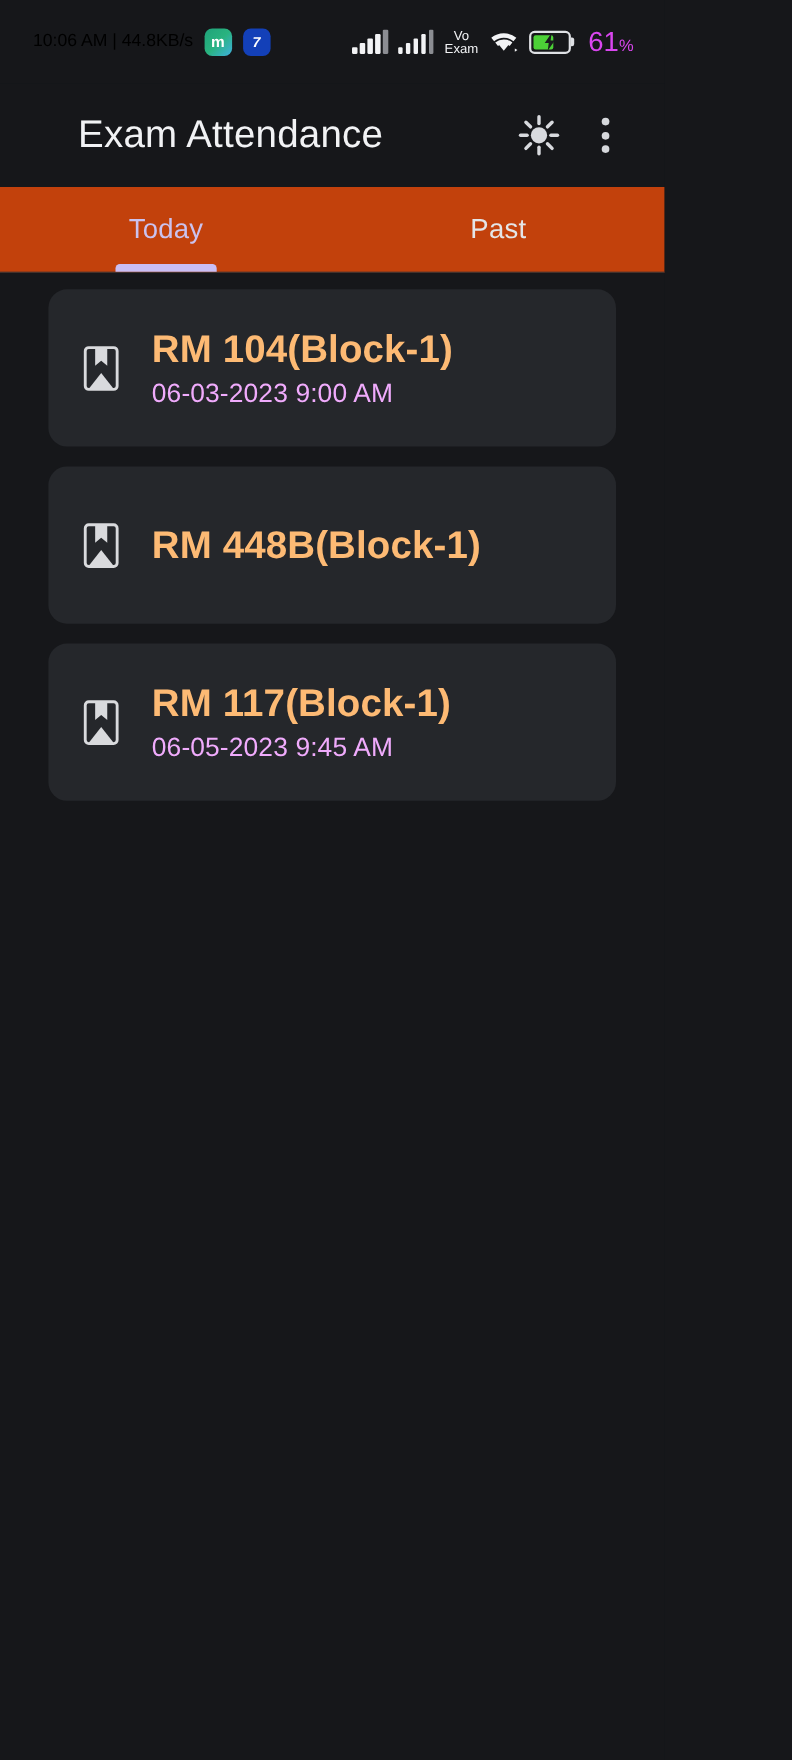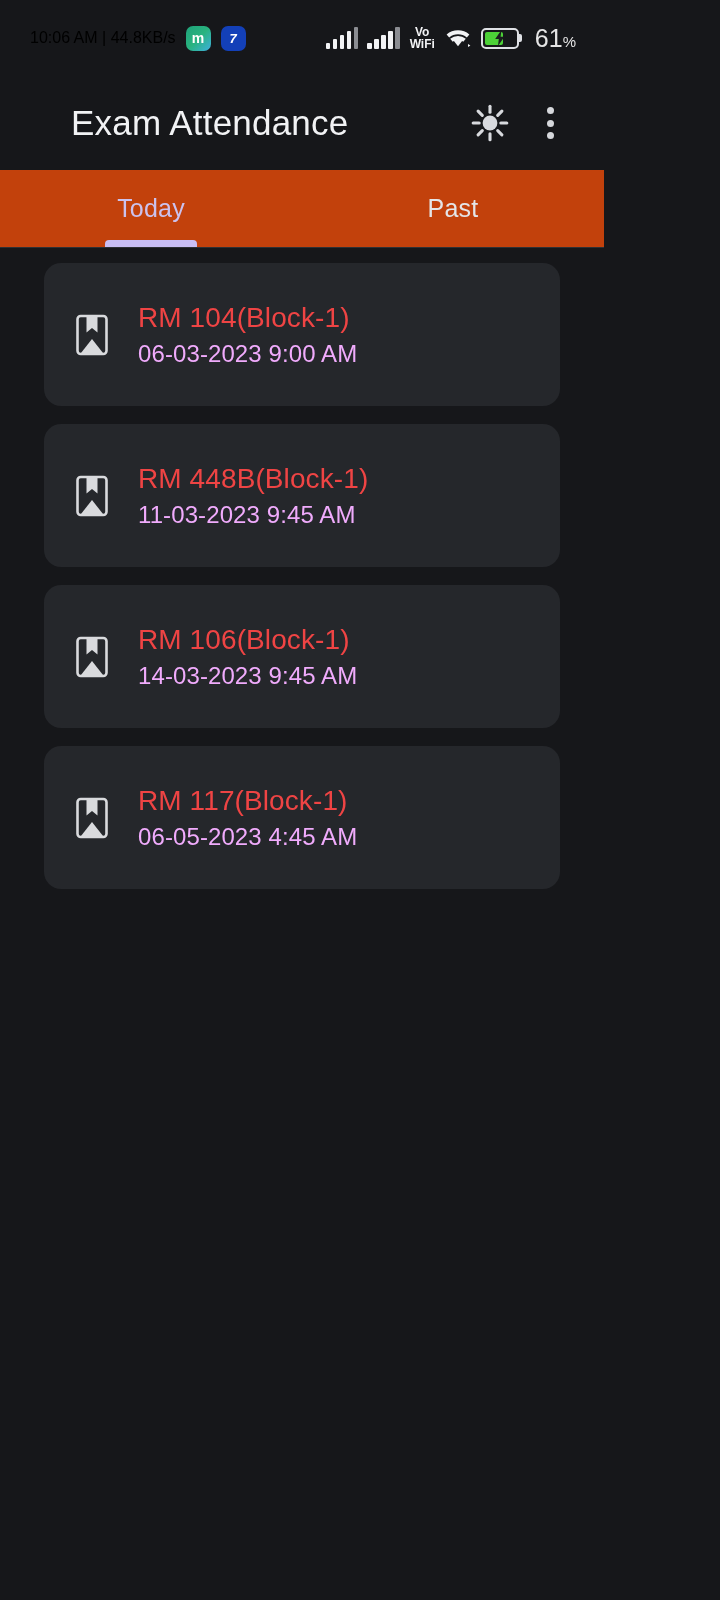"Vo" .volte { font-weight: 700 -> 400 }
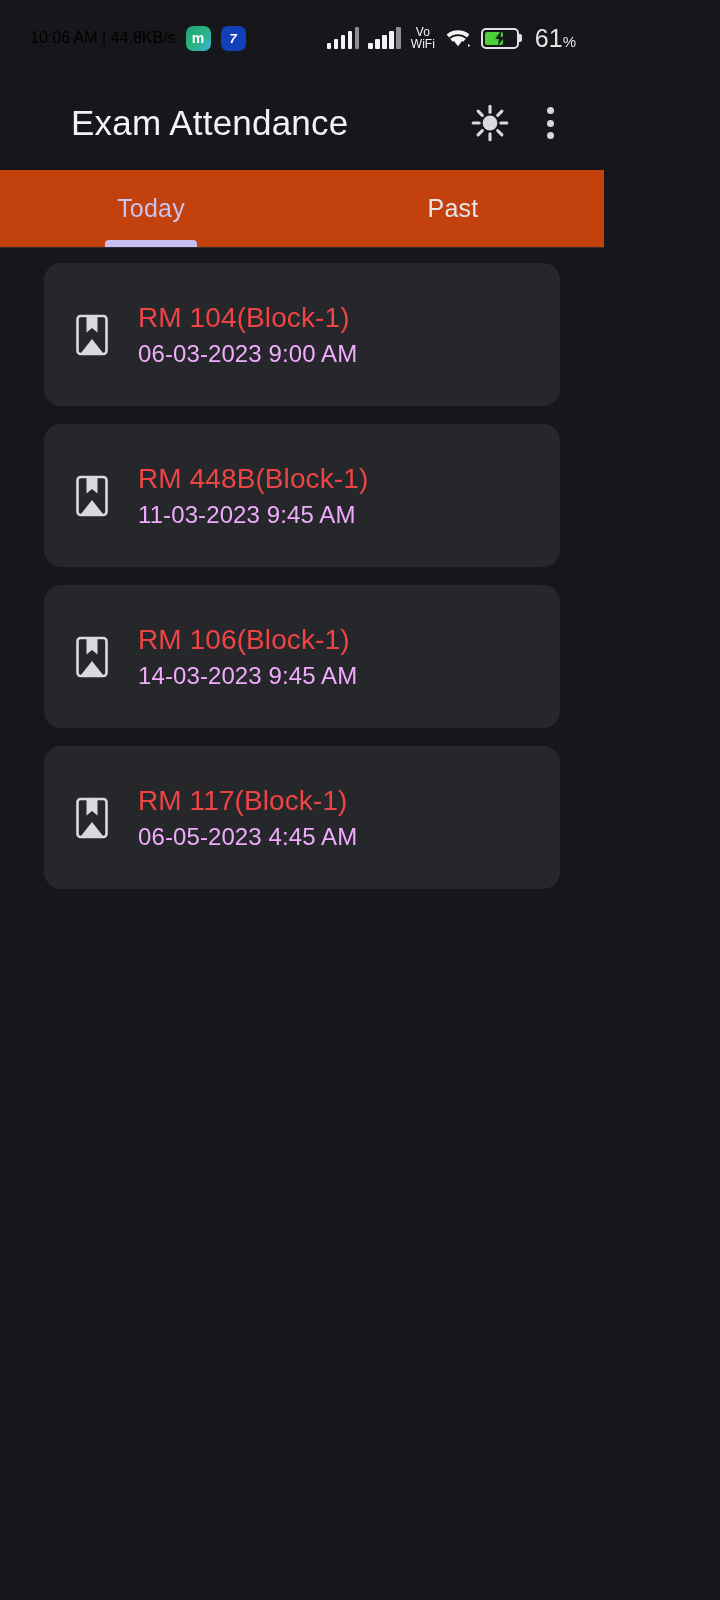"WiFi" span { text: WiFi -> Exam }
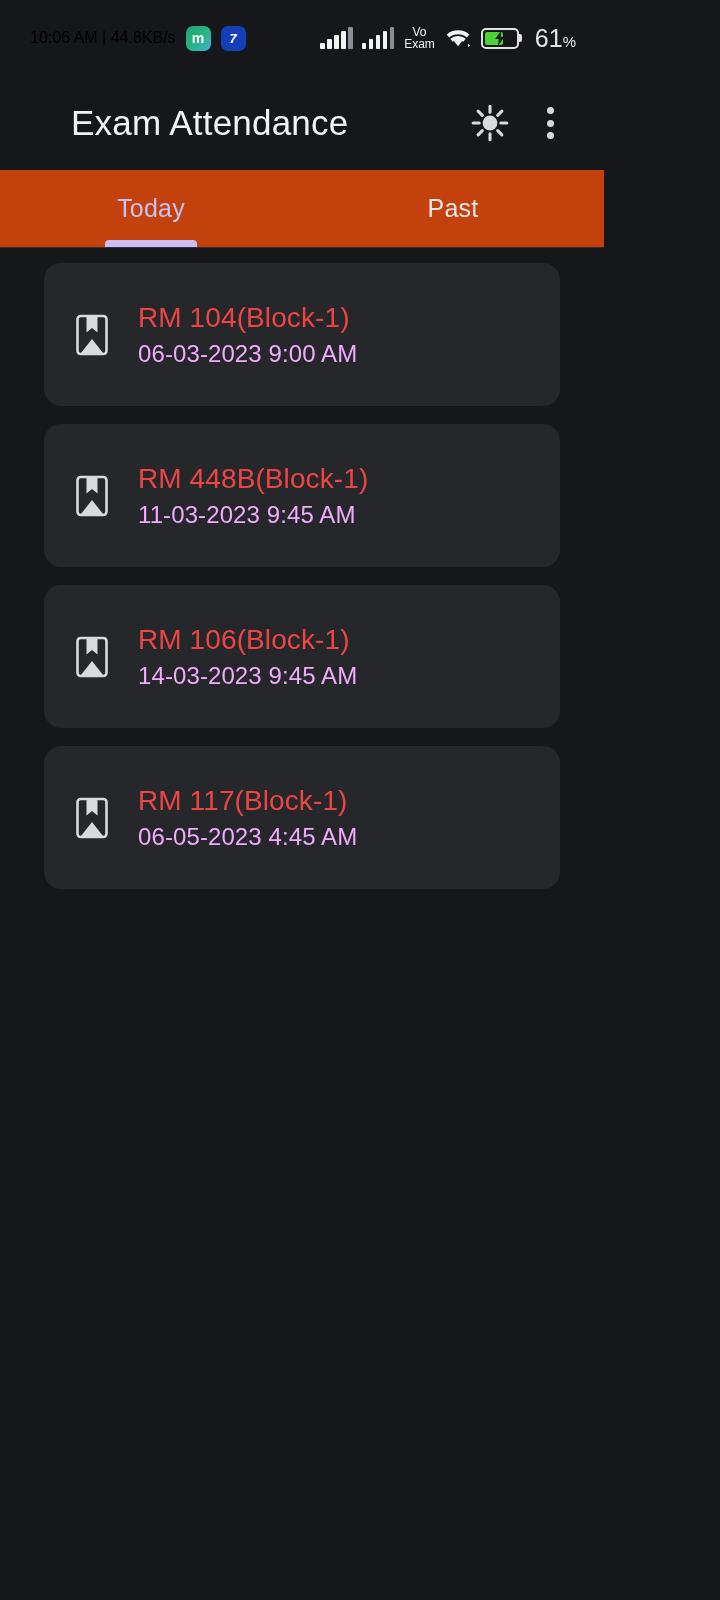"61%" .battery-pct { color: #e5e5e5 -> #d946ef }
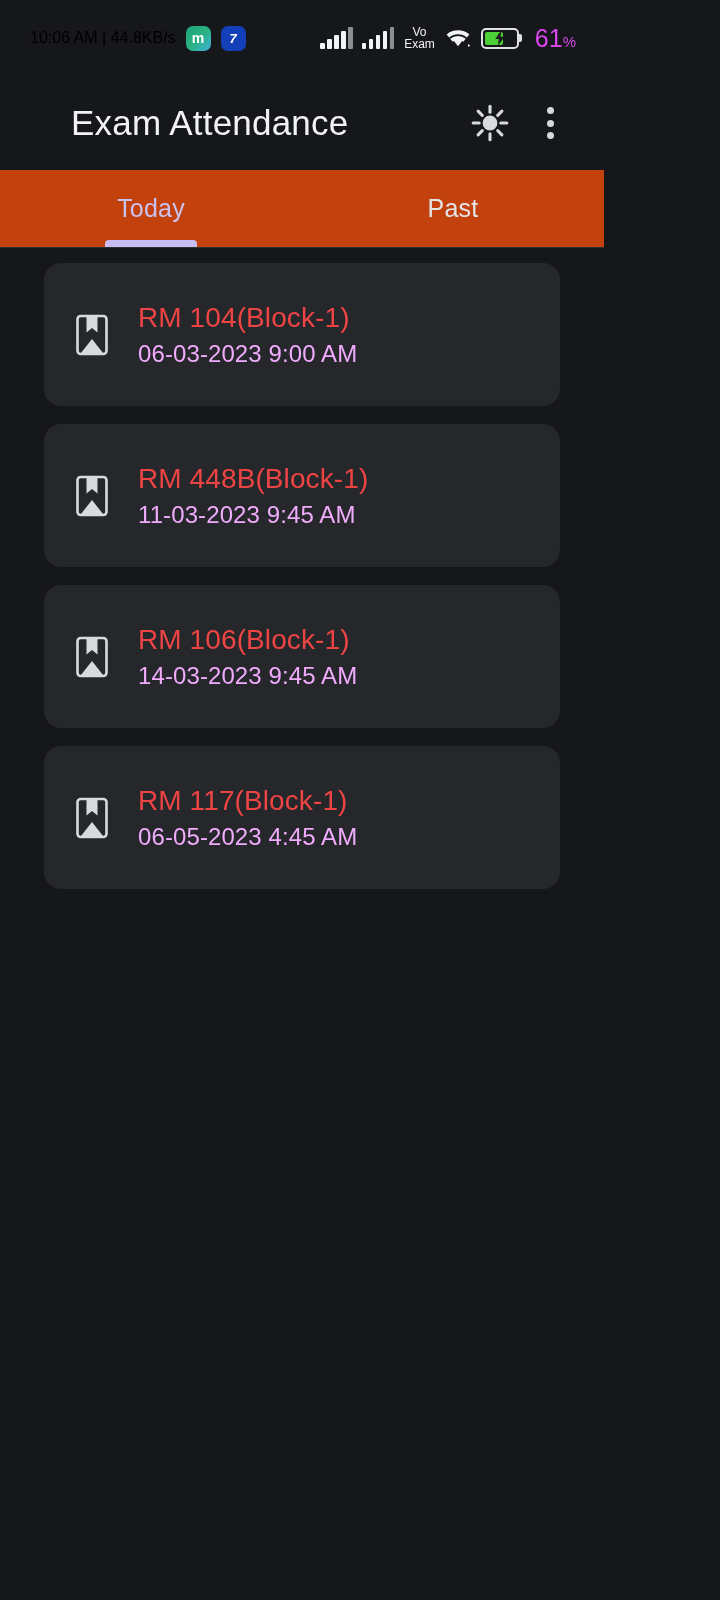"RM 104(Block-1)" .card-room { color: #ef4444 -> #fdba74; font-size: 28px -> 35px; font-weight: 400 -> 700 }
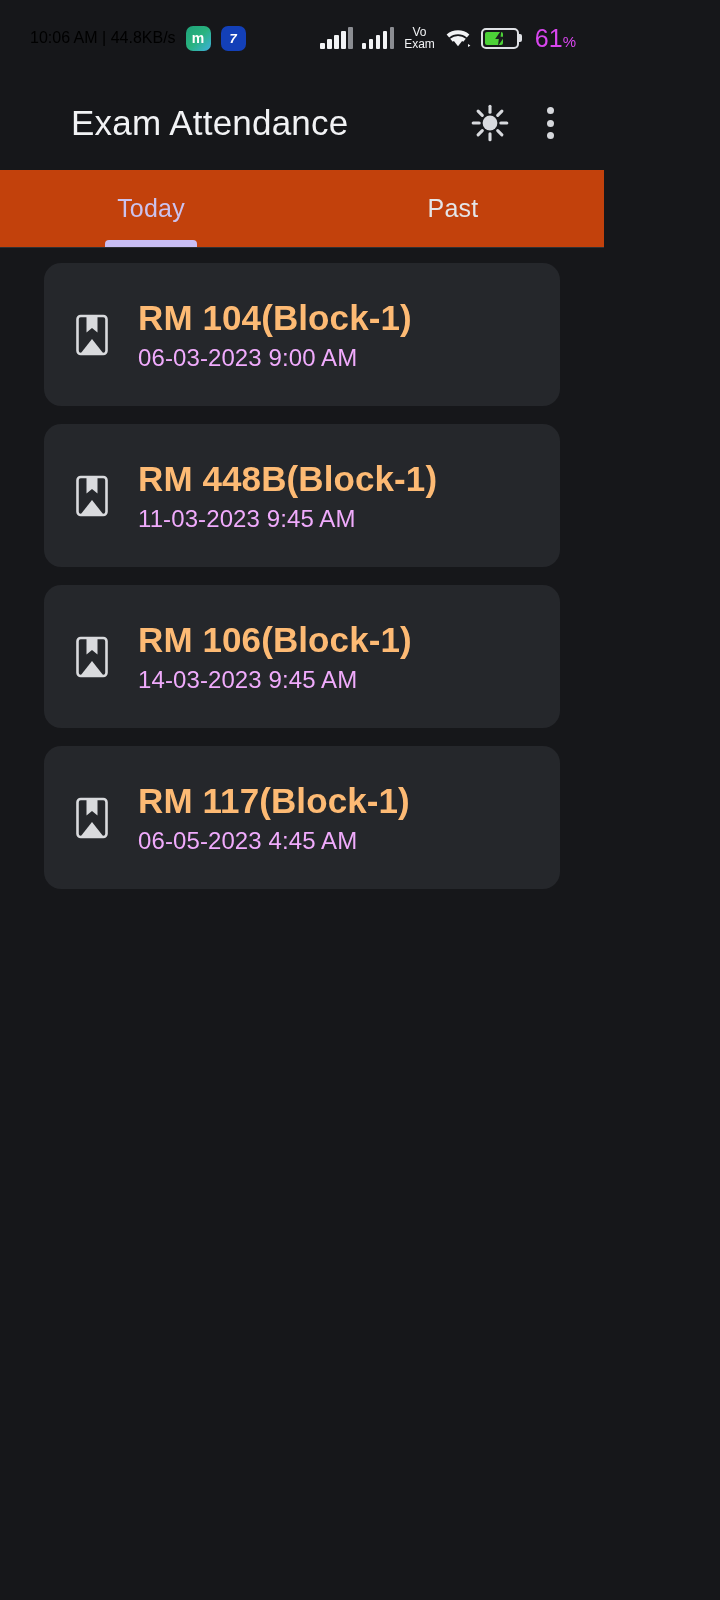"11-03-2023 9:45 AM" div.card-datetime { html: <div>11-03-2023 9:45 AM</div> -> none }
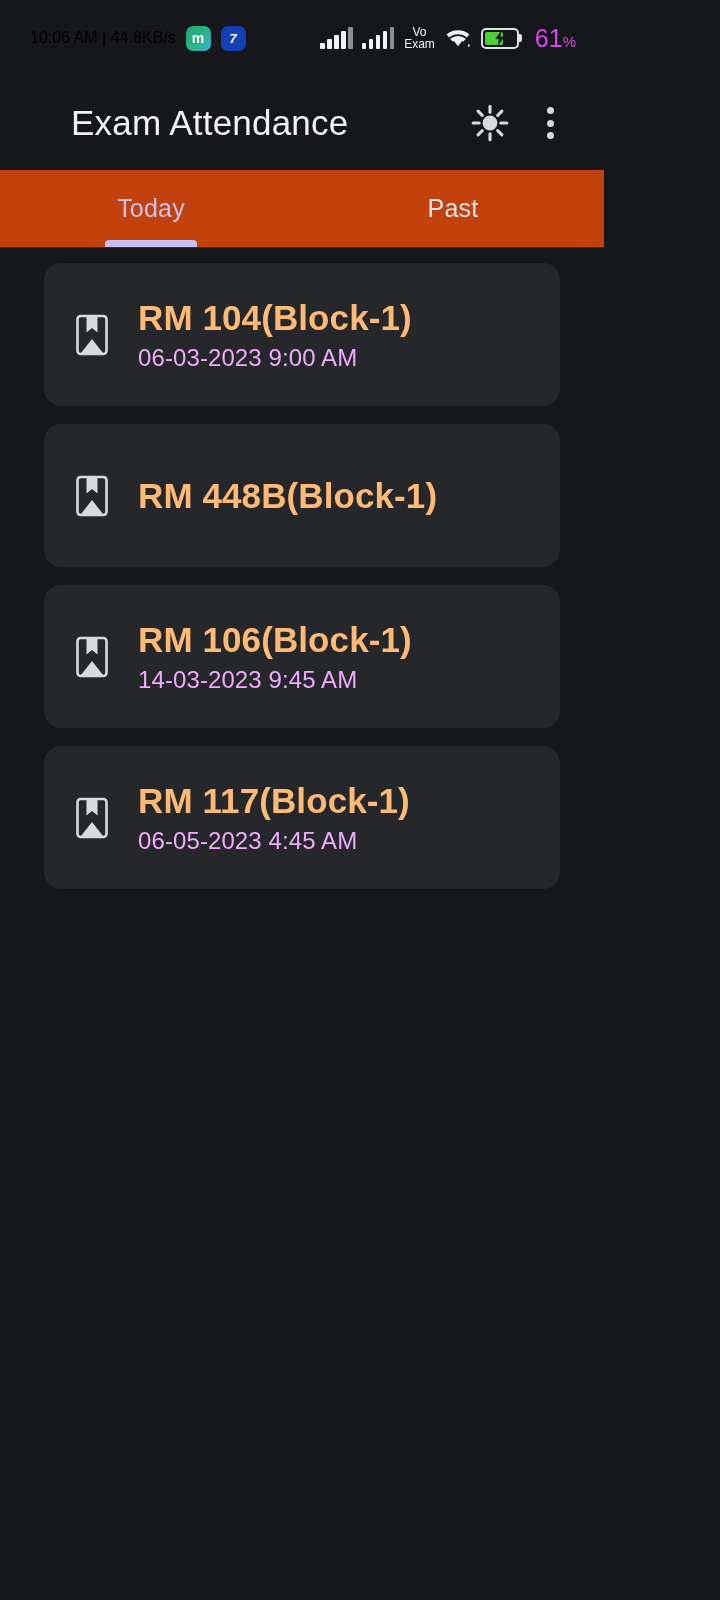"RM 106(Block-1)" div.exam-card { html: <div> <span> <svg> <rect></rect> <path></path> <path></path> </svg> </span> <div> <div>RM 106(Block-1)</div> <div>14-03-2023 9:45 AM</div> </div> </div> -> none }
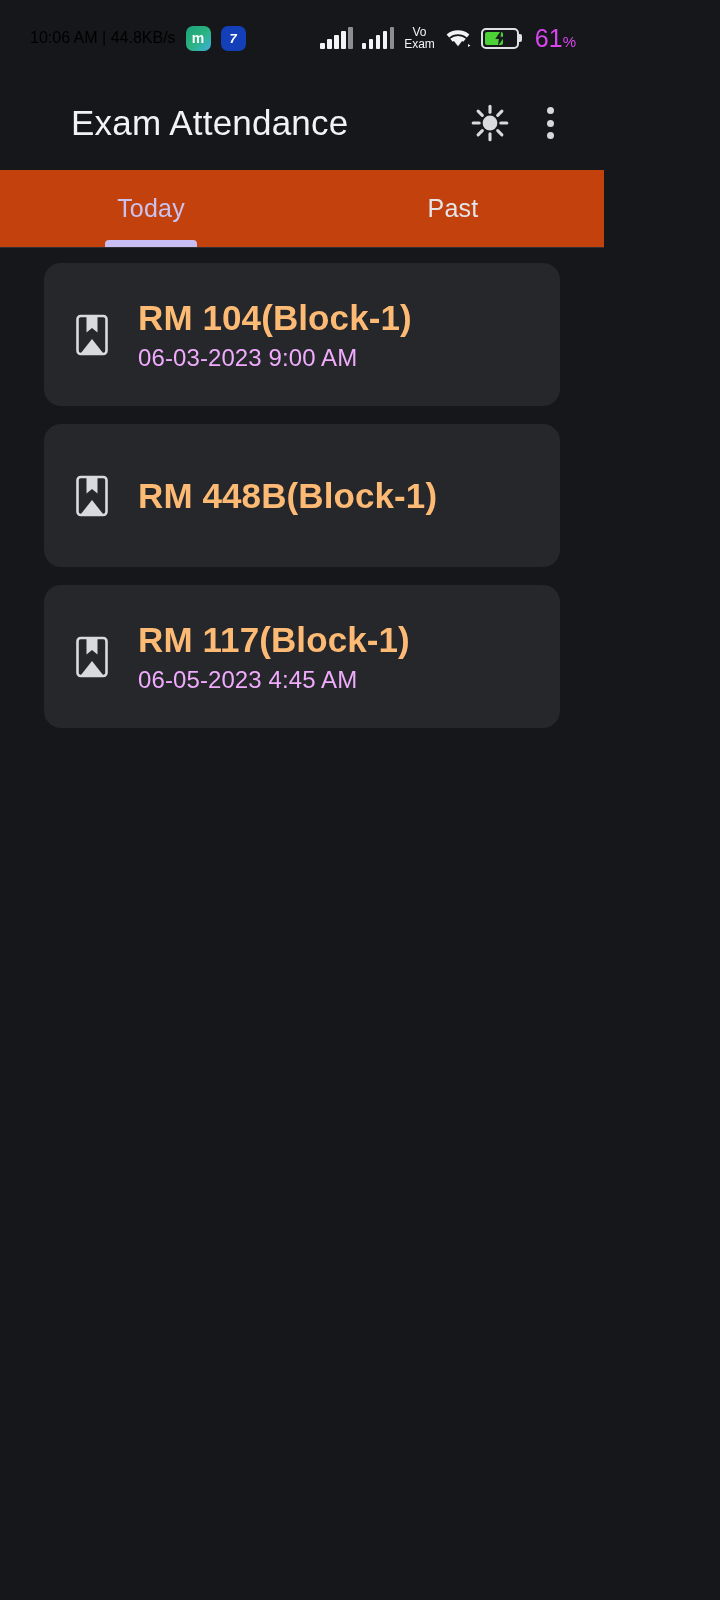"06-05-2023 4:45 AM" div.card-datetime { text: 4:45 -> 9:45 }
